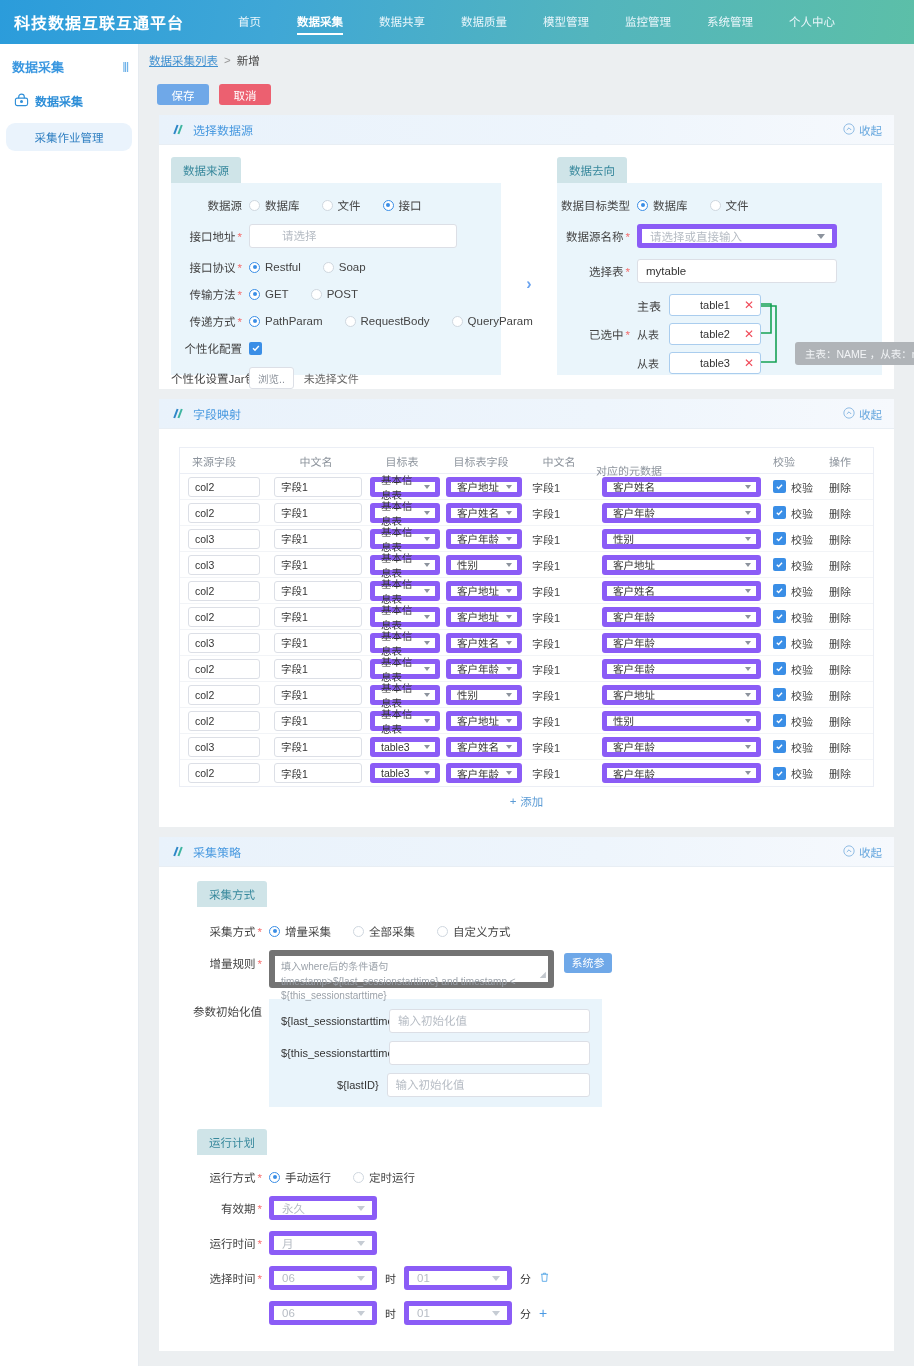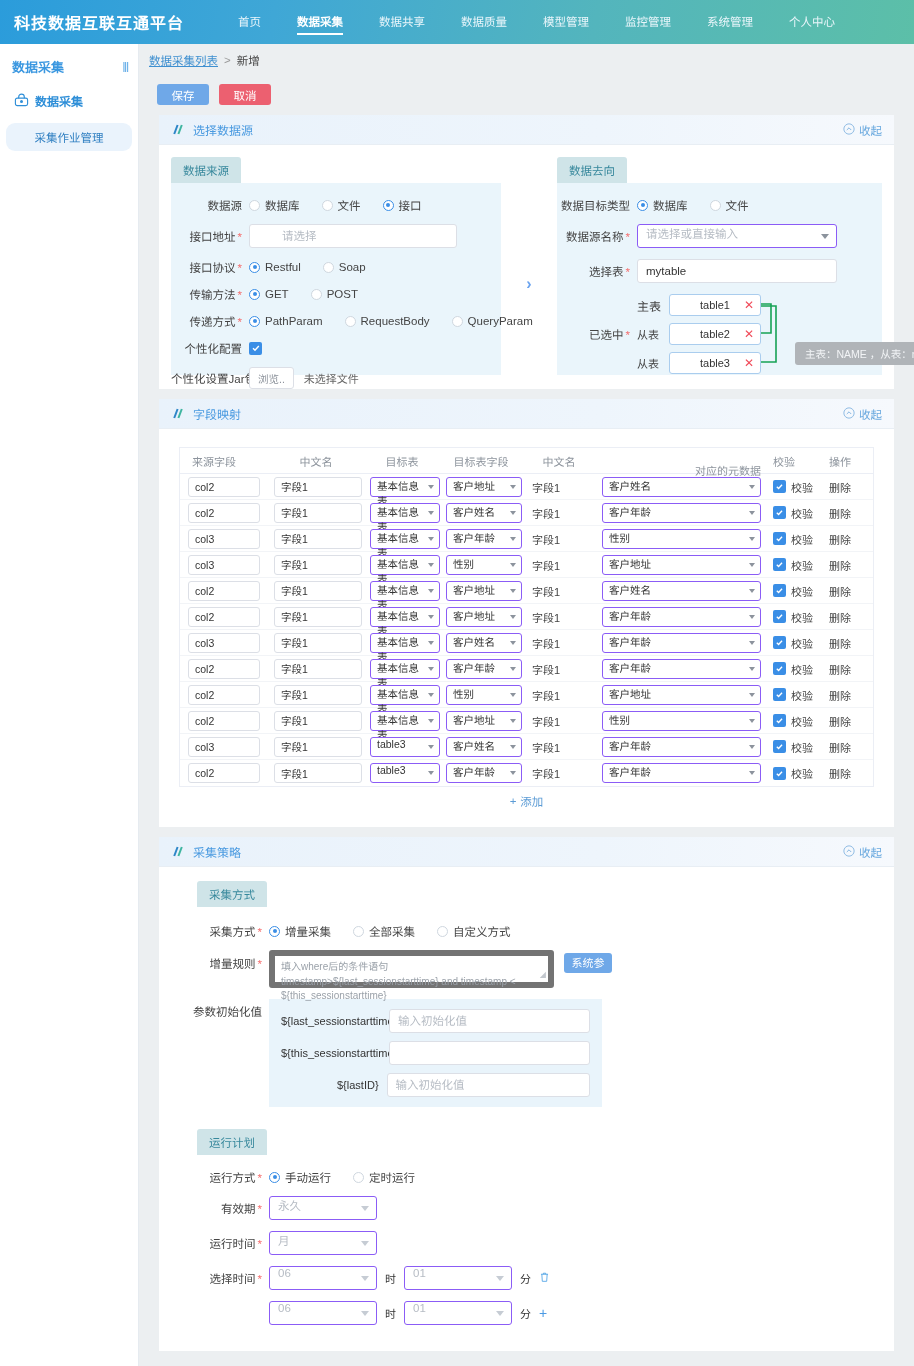"请选择或直接输入" .sel { align-items: flex-start -> center; border: 1px solid #8b5cf6 -> 5px solid #8b5cf6 }
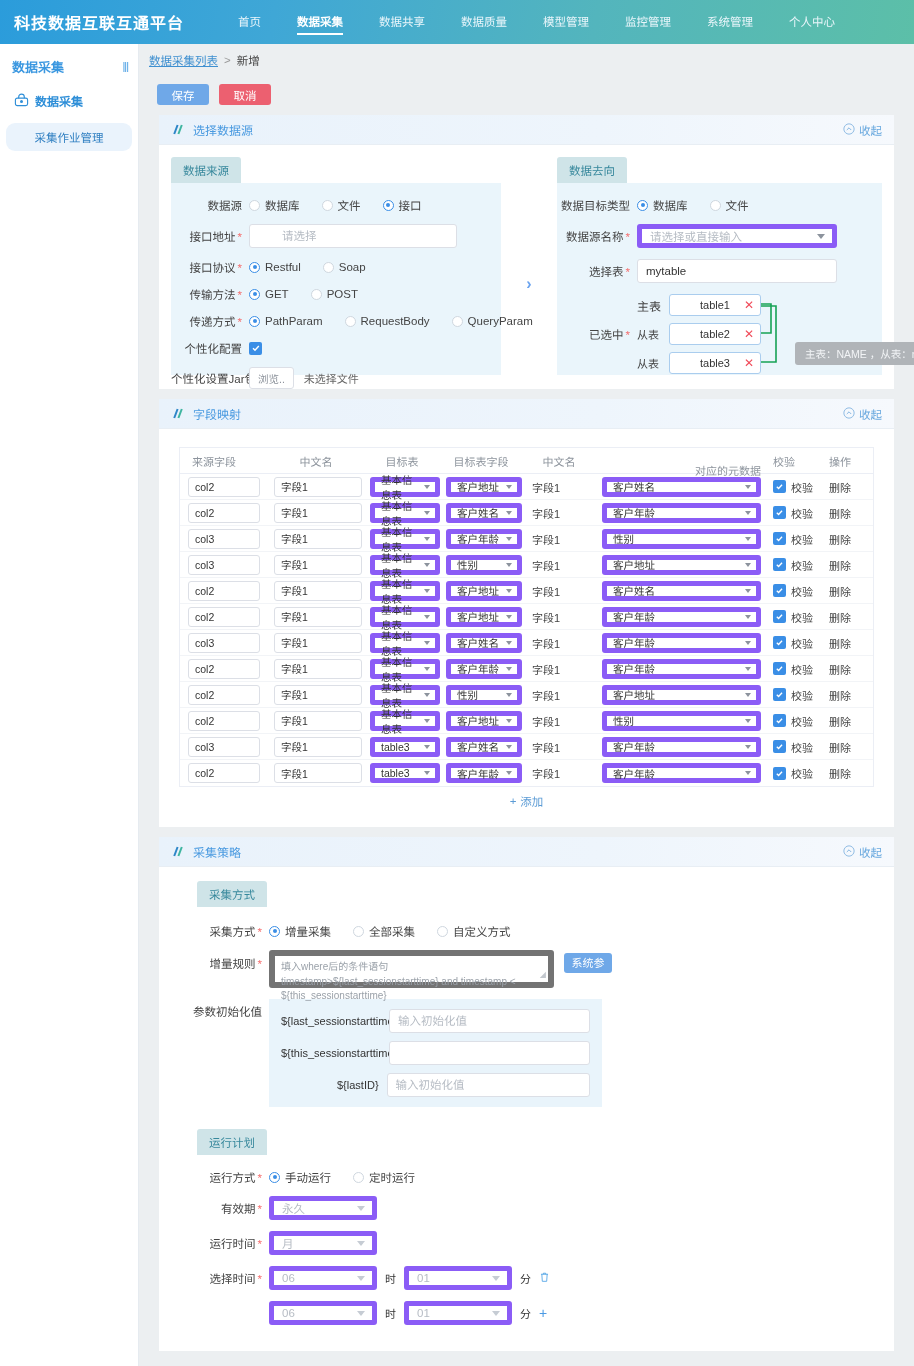"对应的元数据" .maphead .c6 { text-align: right -> left }
